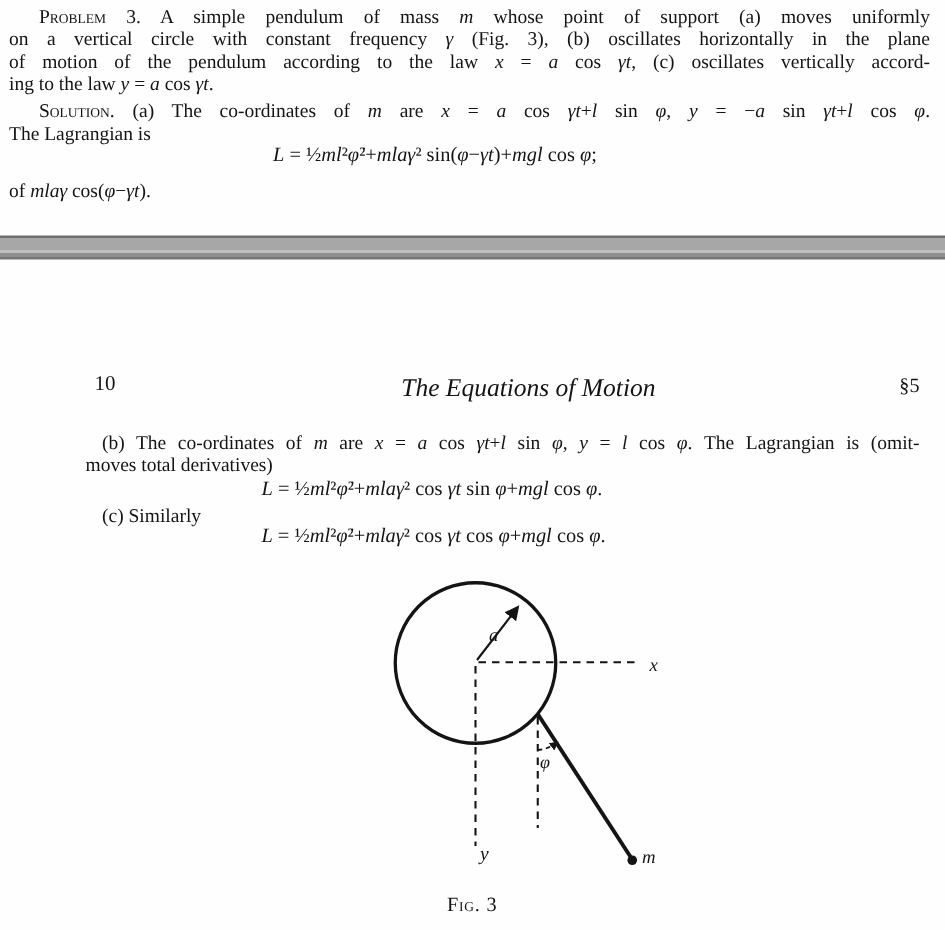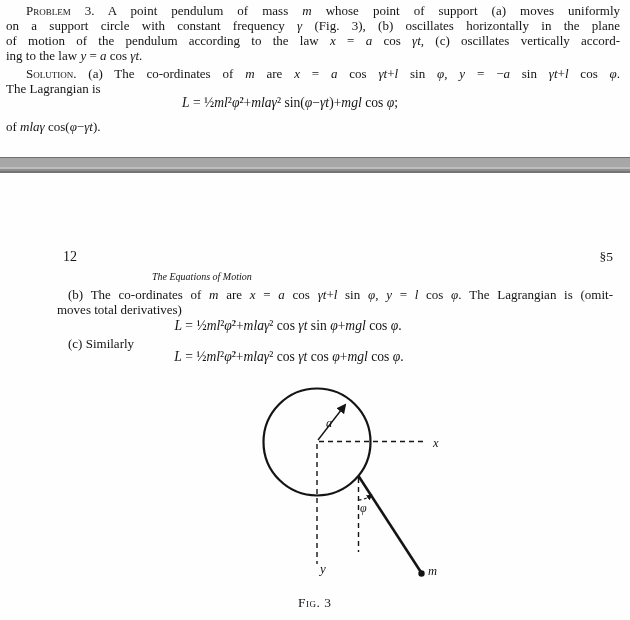"A point pendulum of mass" span { text: point -> simple }
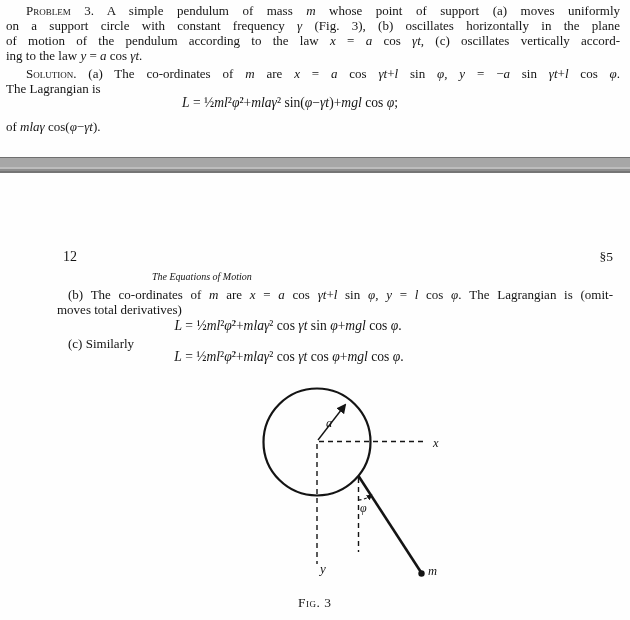"on a support circle with" span { text: support -> vertical }
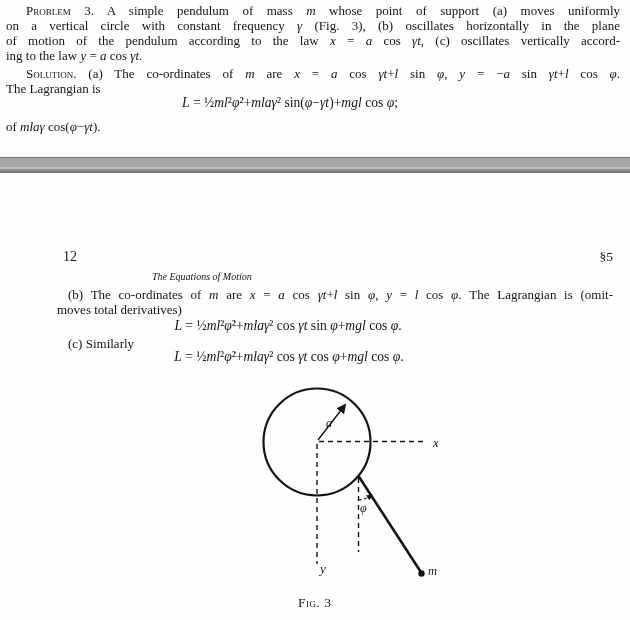"12" span { text: 12 -> 10 }
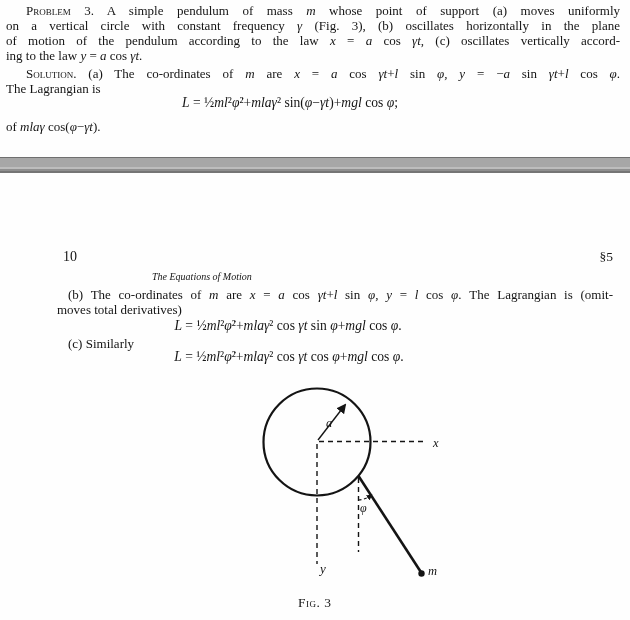"The Equations of Motion" #hdr-title { font-size: 10px -> 17px; margin-top: 22px -> none; text-align: left -> right }
